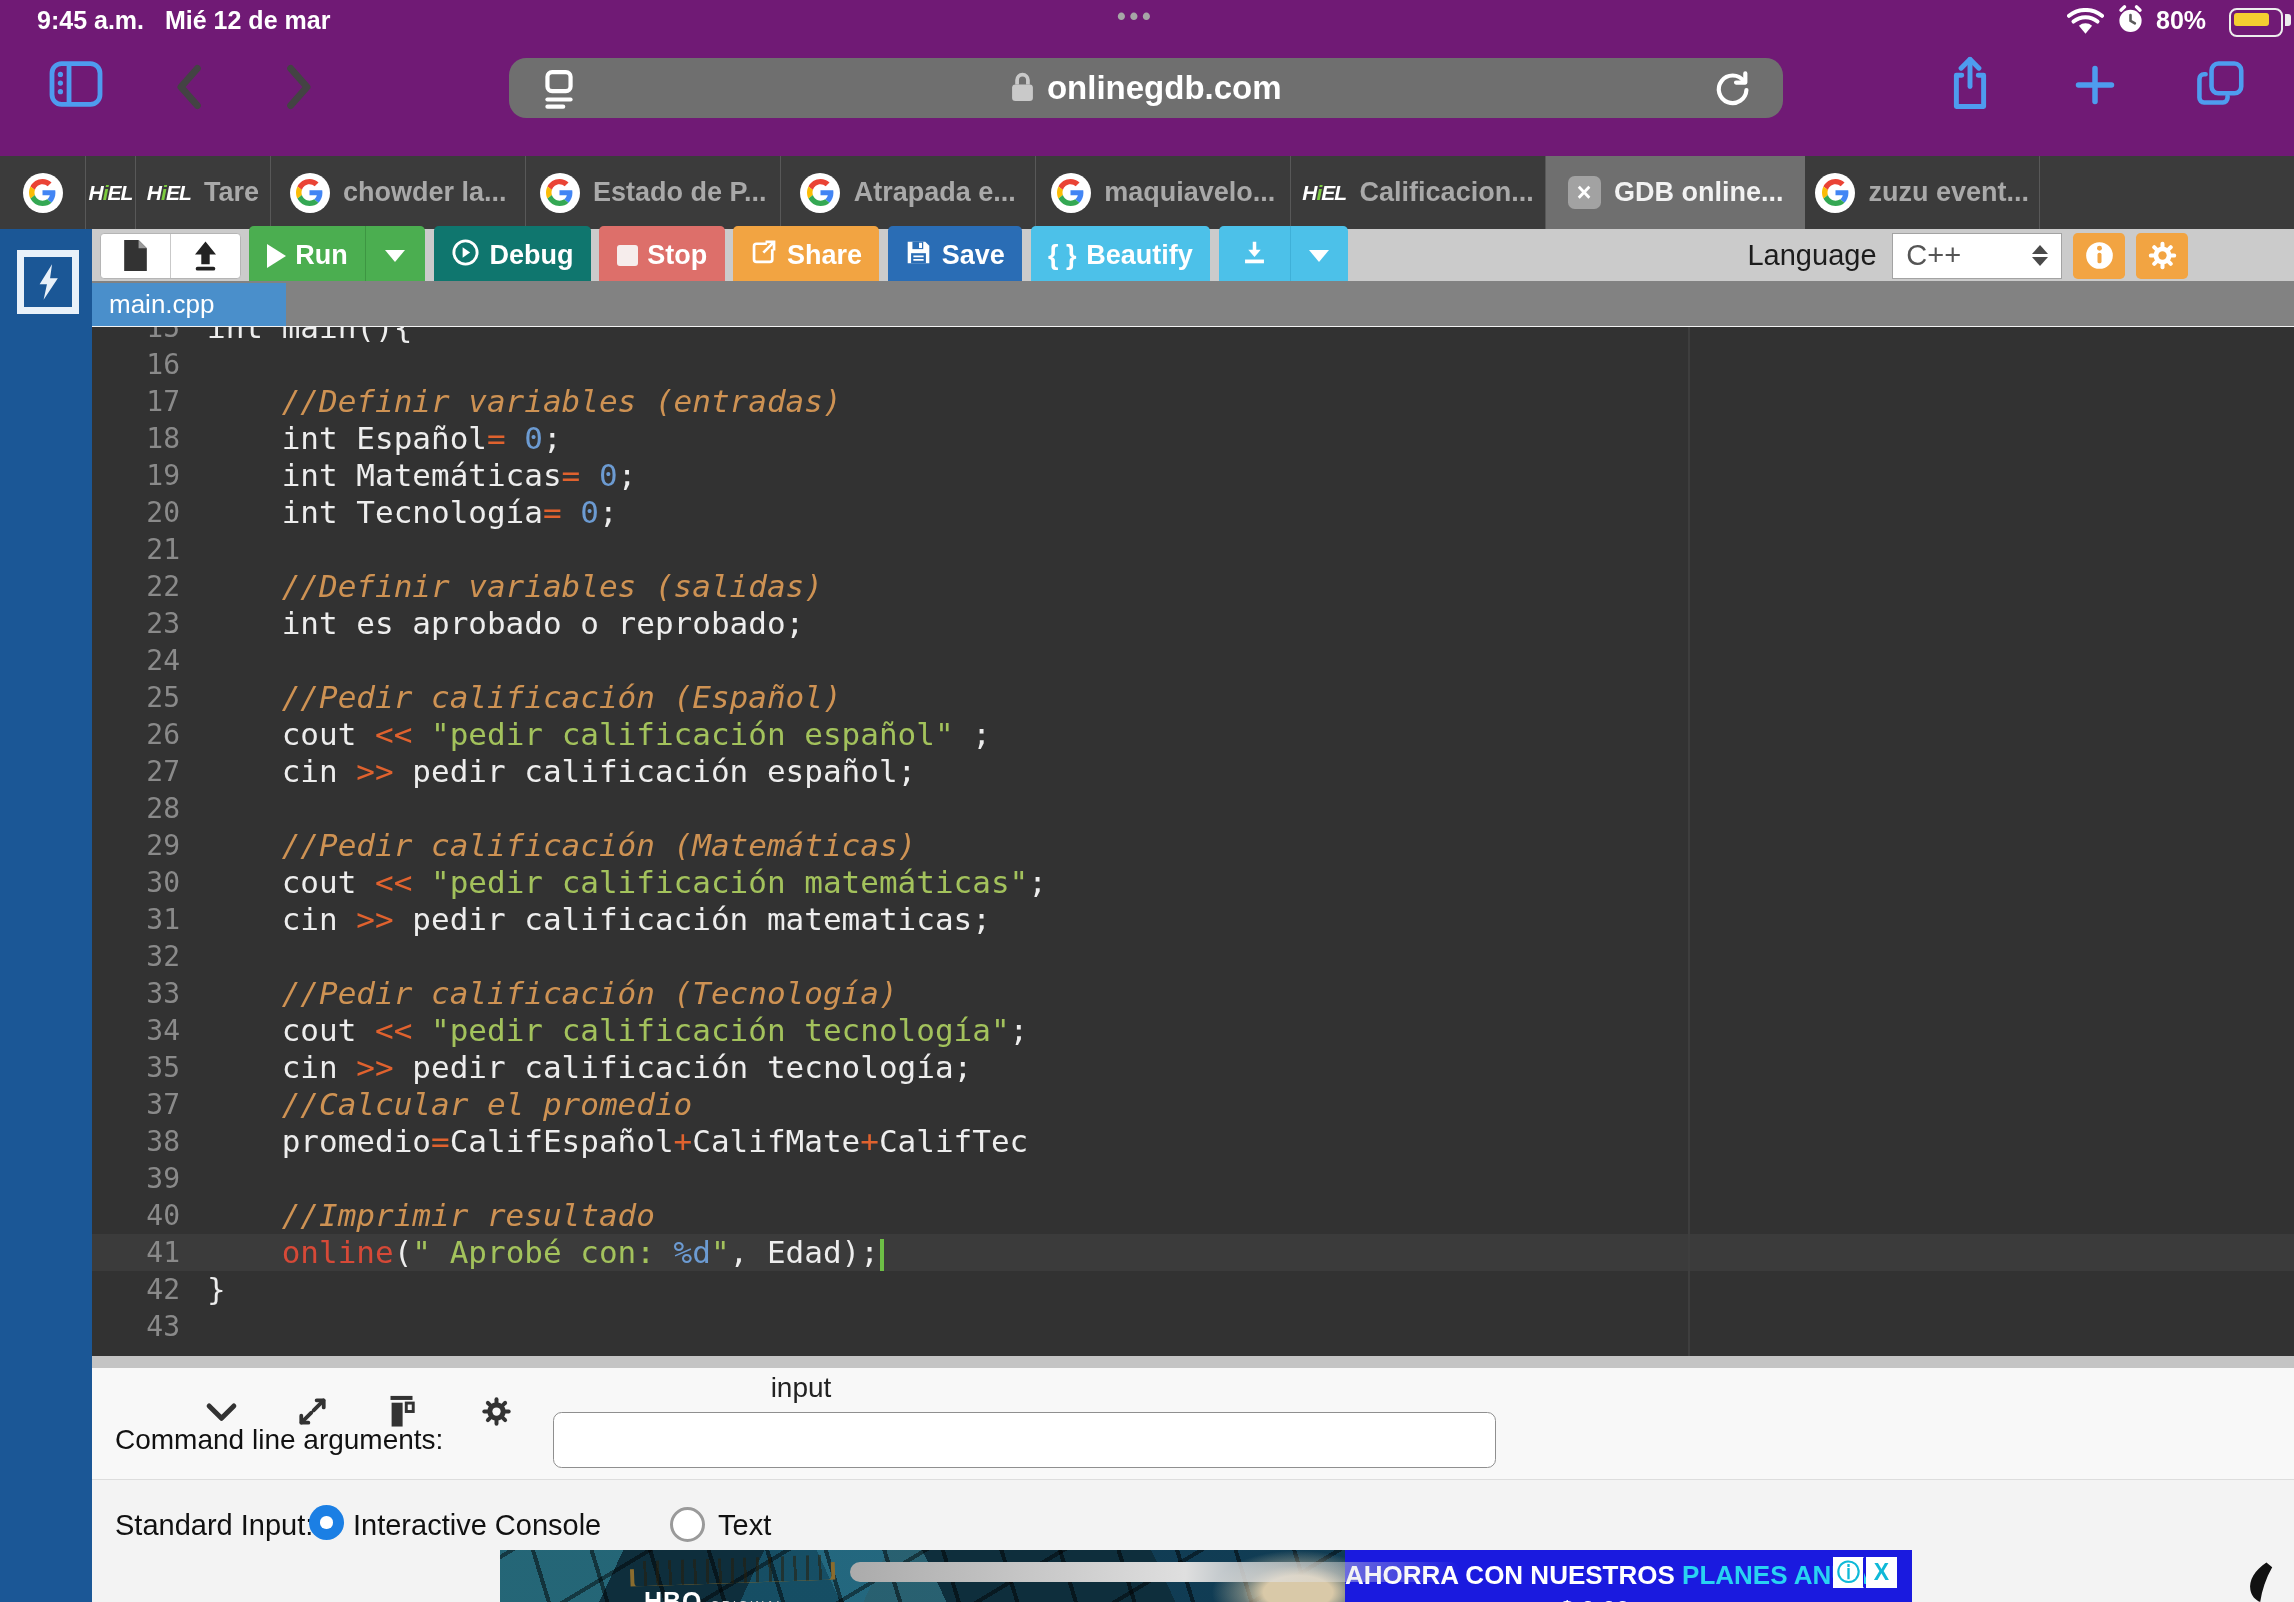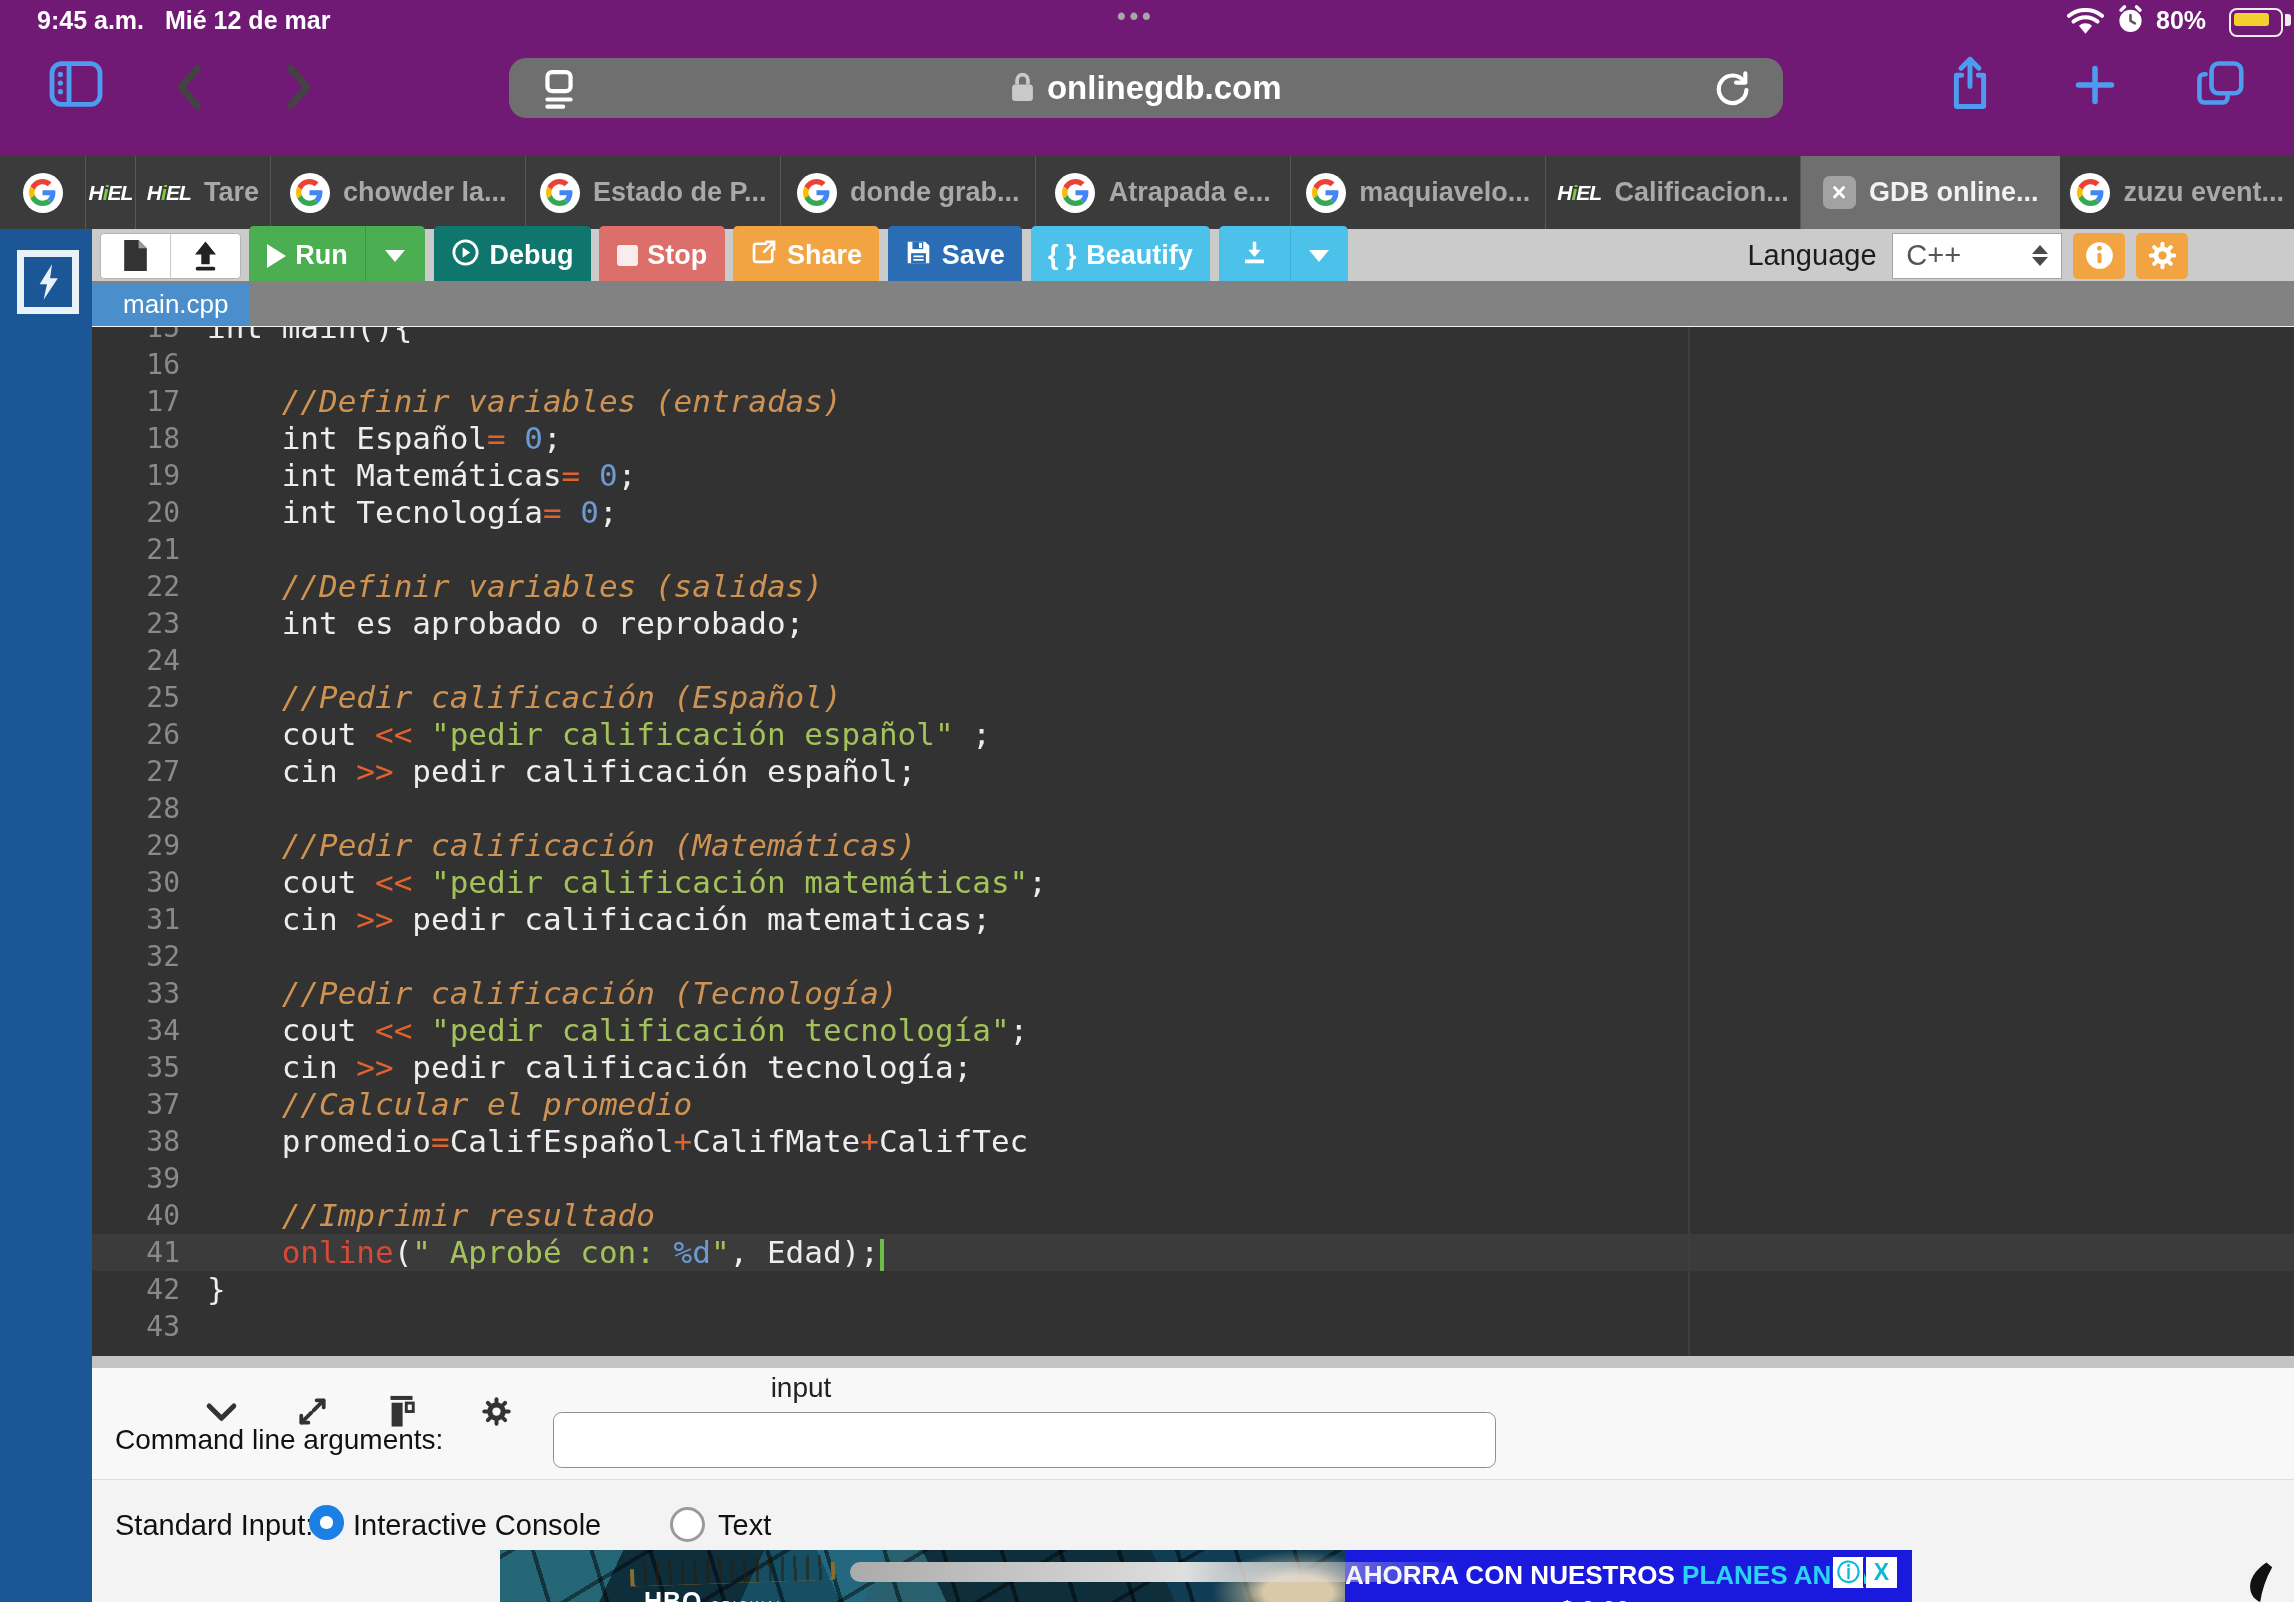"donde grab..." div.btab { html: <div> <span> <svg> <path></path> <path></path> <path></path> <path></path> </svg> </span> <span>donde grab...</span> </div> -> none }
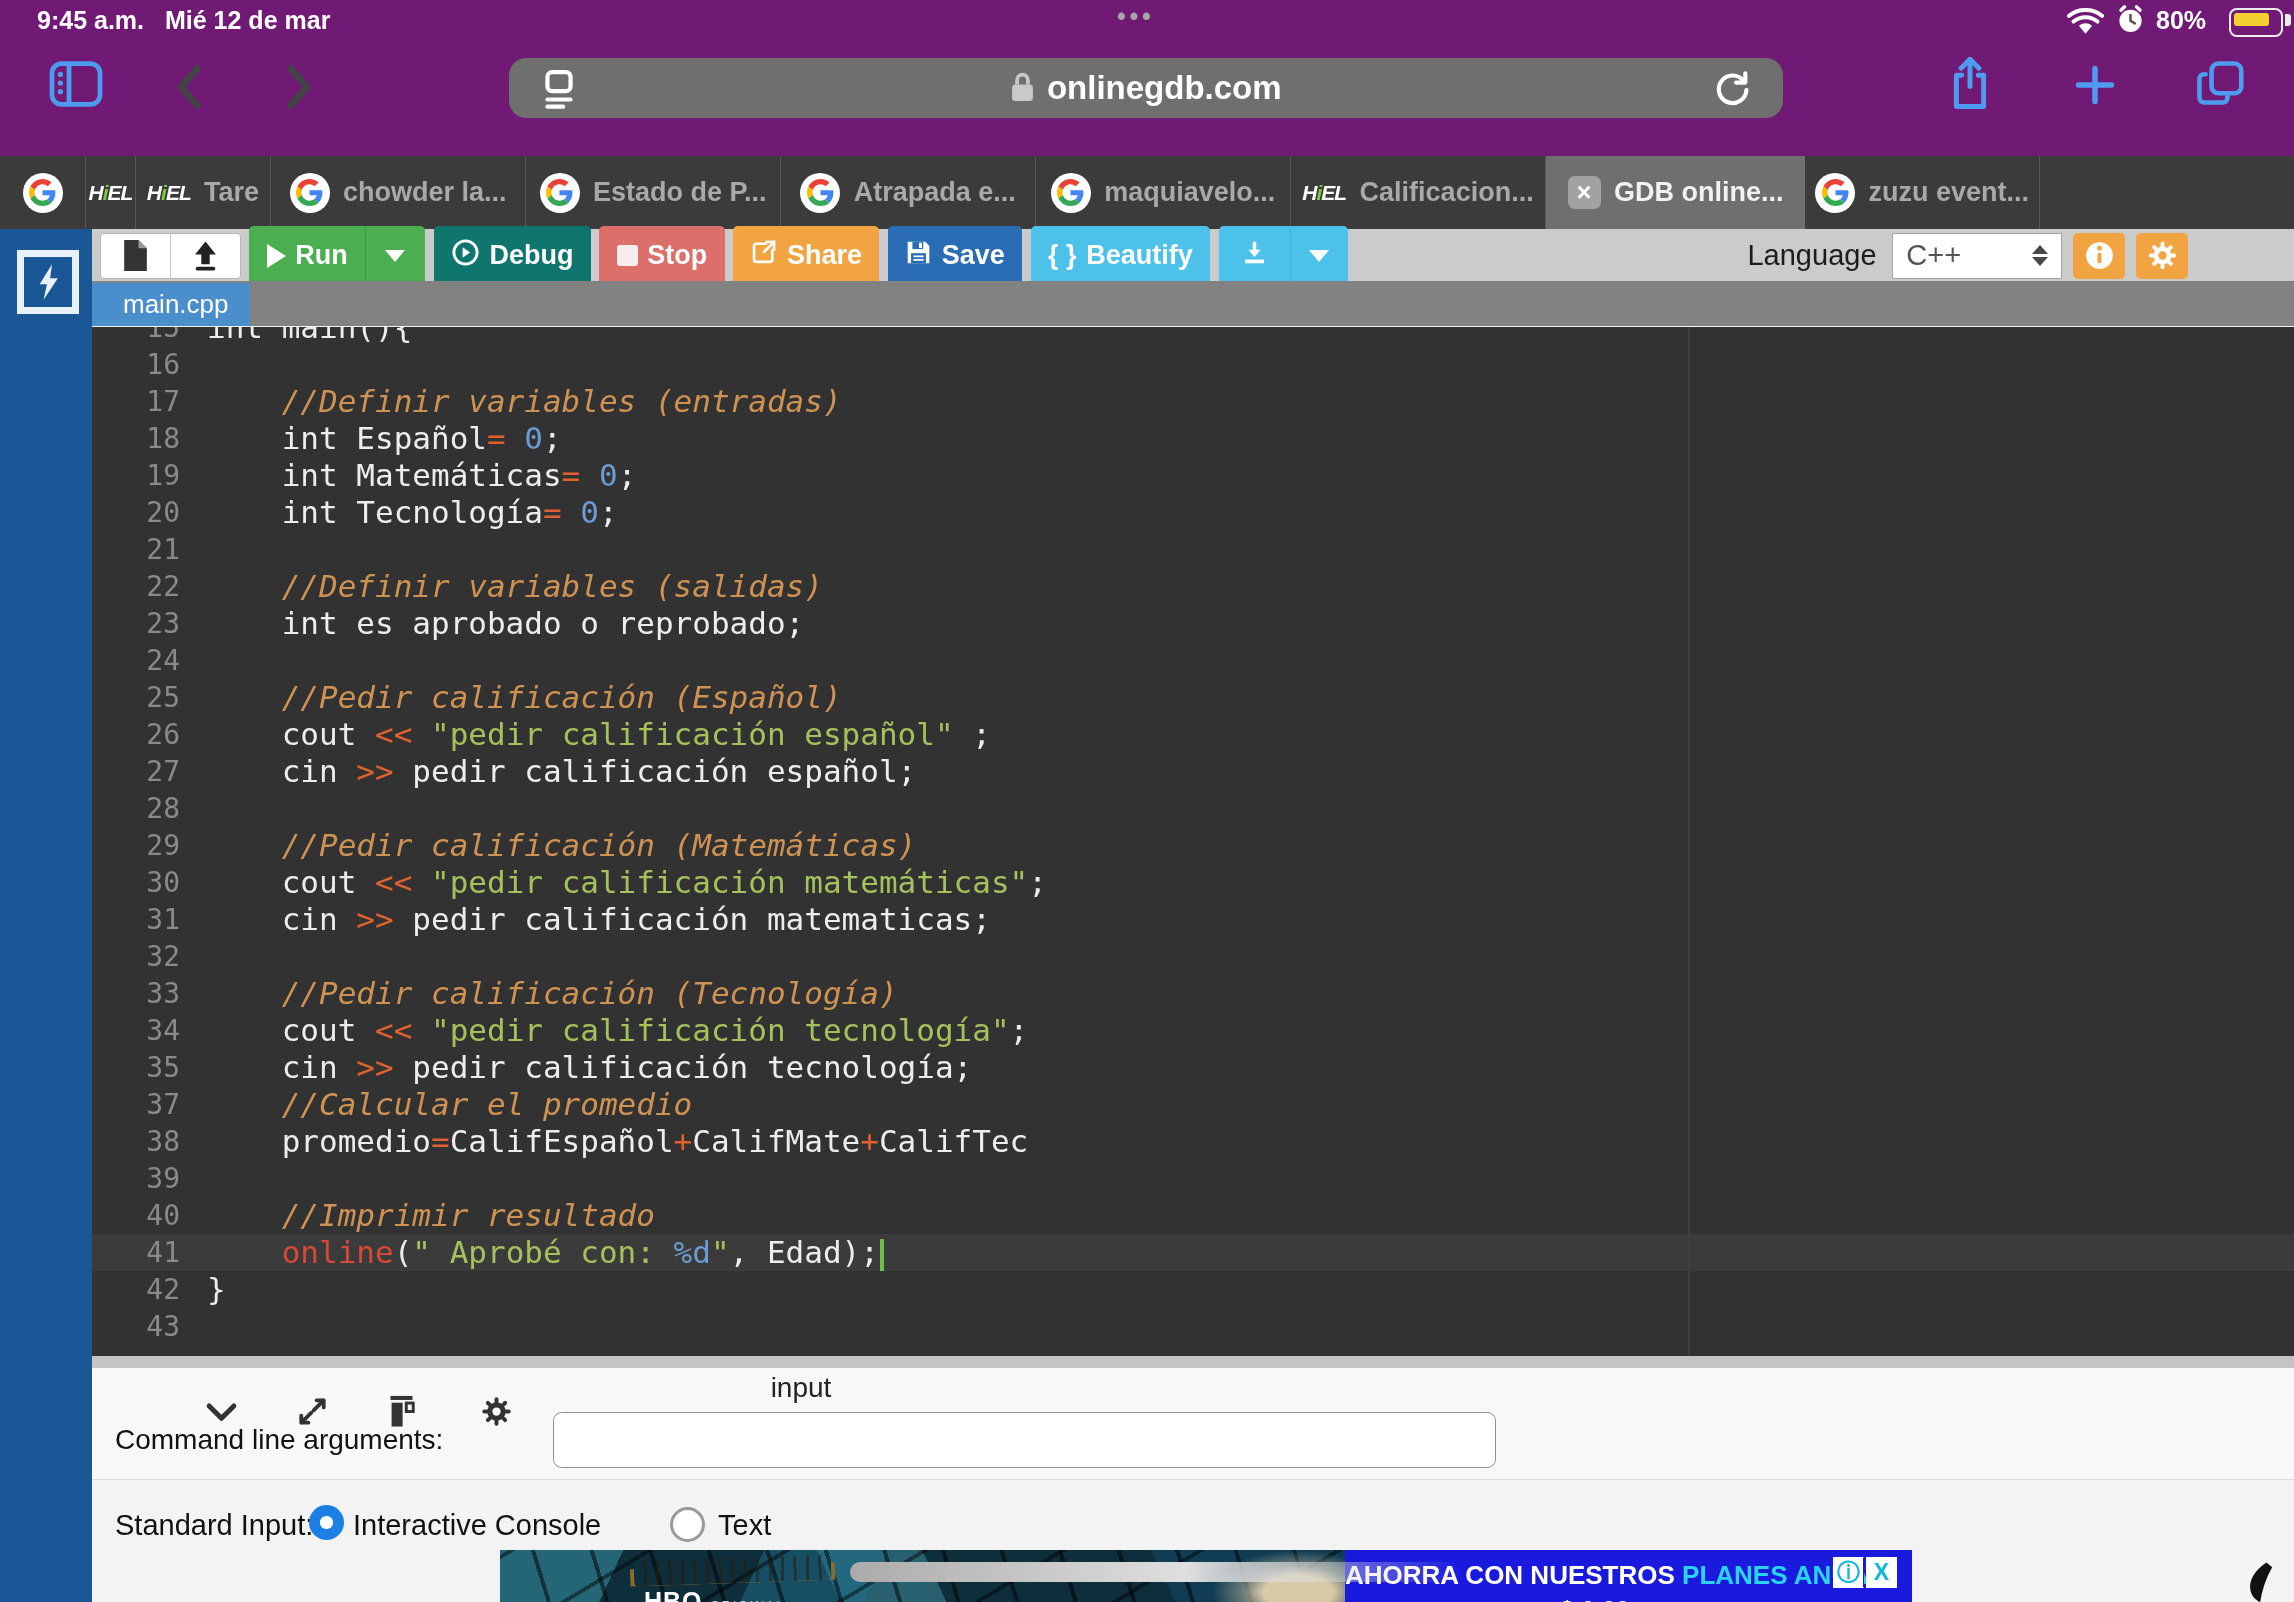"main.cpp" #file-tab { padding-left: 31px -> 17px; width: 158px -> 194px }
